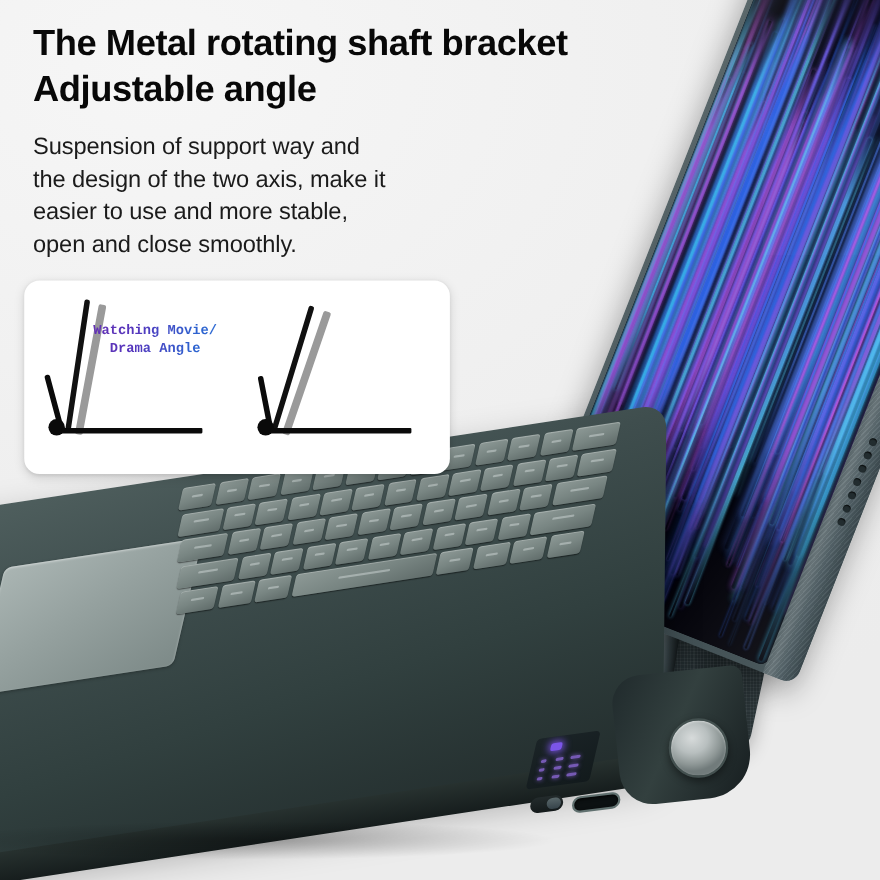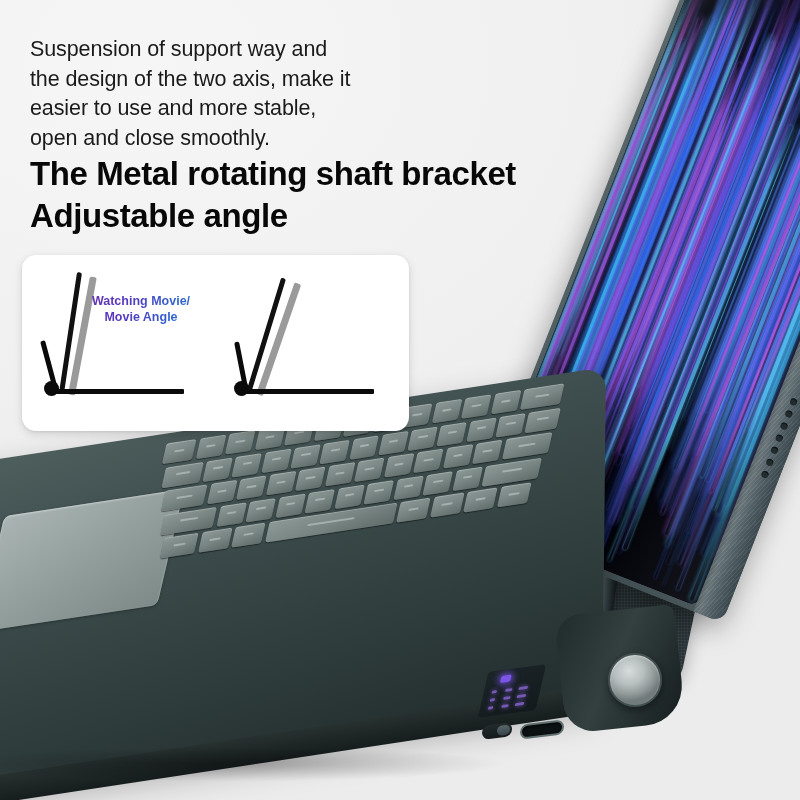"Suspension of support way and" div { order: before "The Metal rotating shaft bracket" -> after "The Metal rotating shaft bracket" }
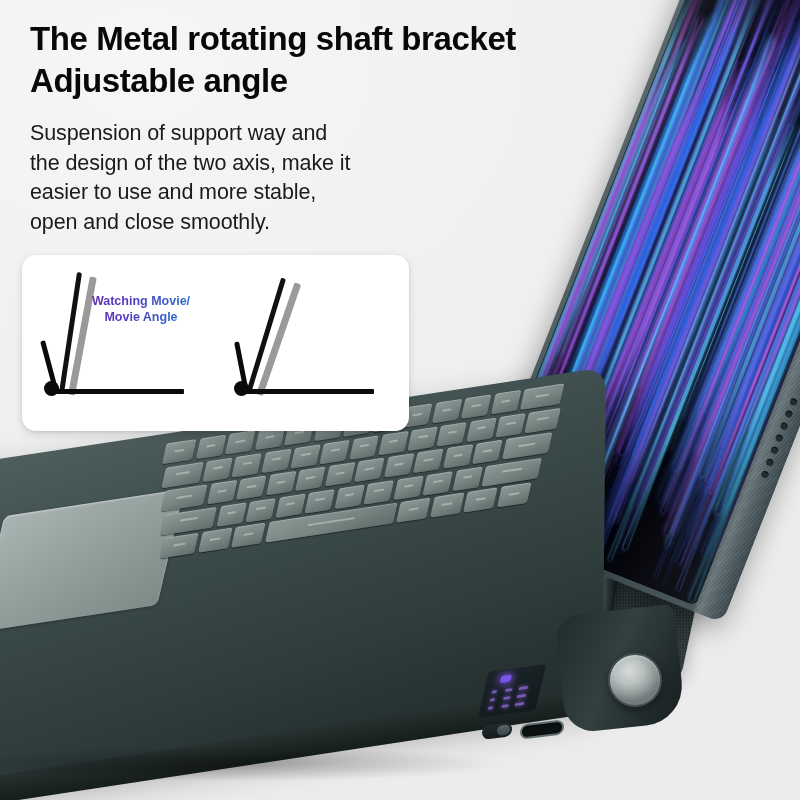"Watching Movie/" #diagram-movie { font-family: none -> Liberation Mono, monospace }
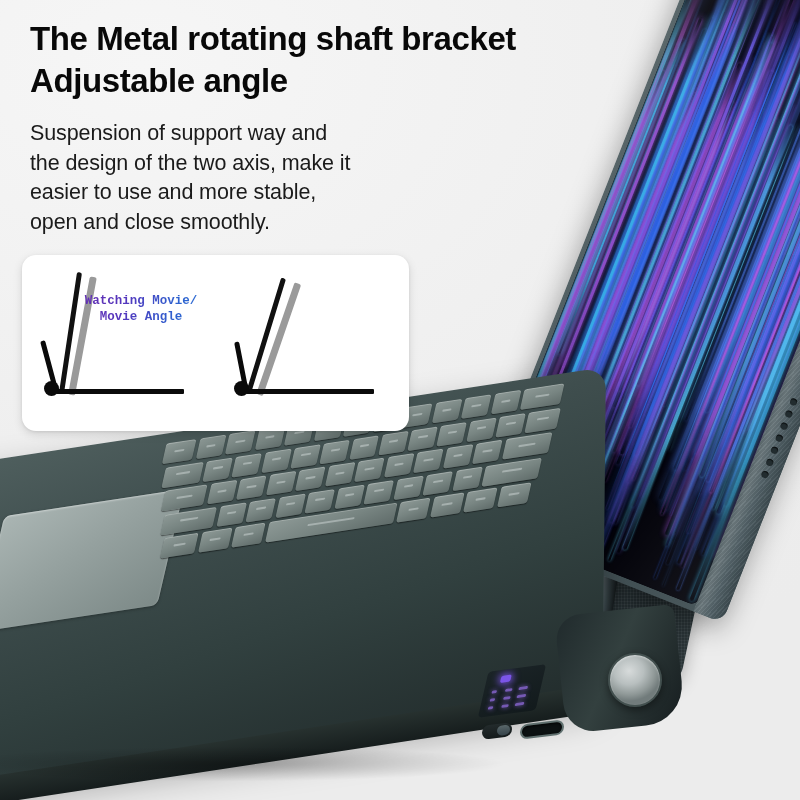"Movie Angle" span { text: Movie -> Drama }
